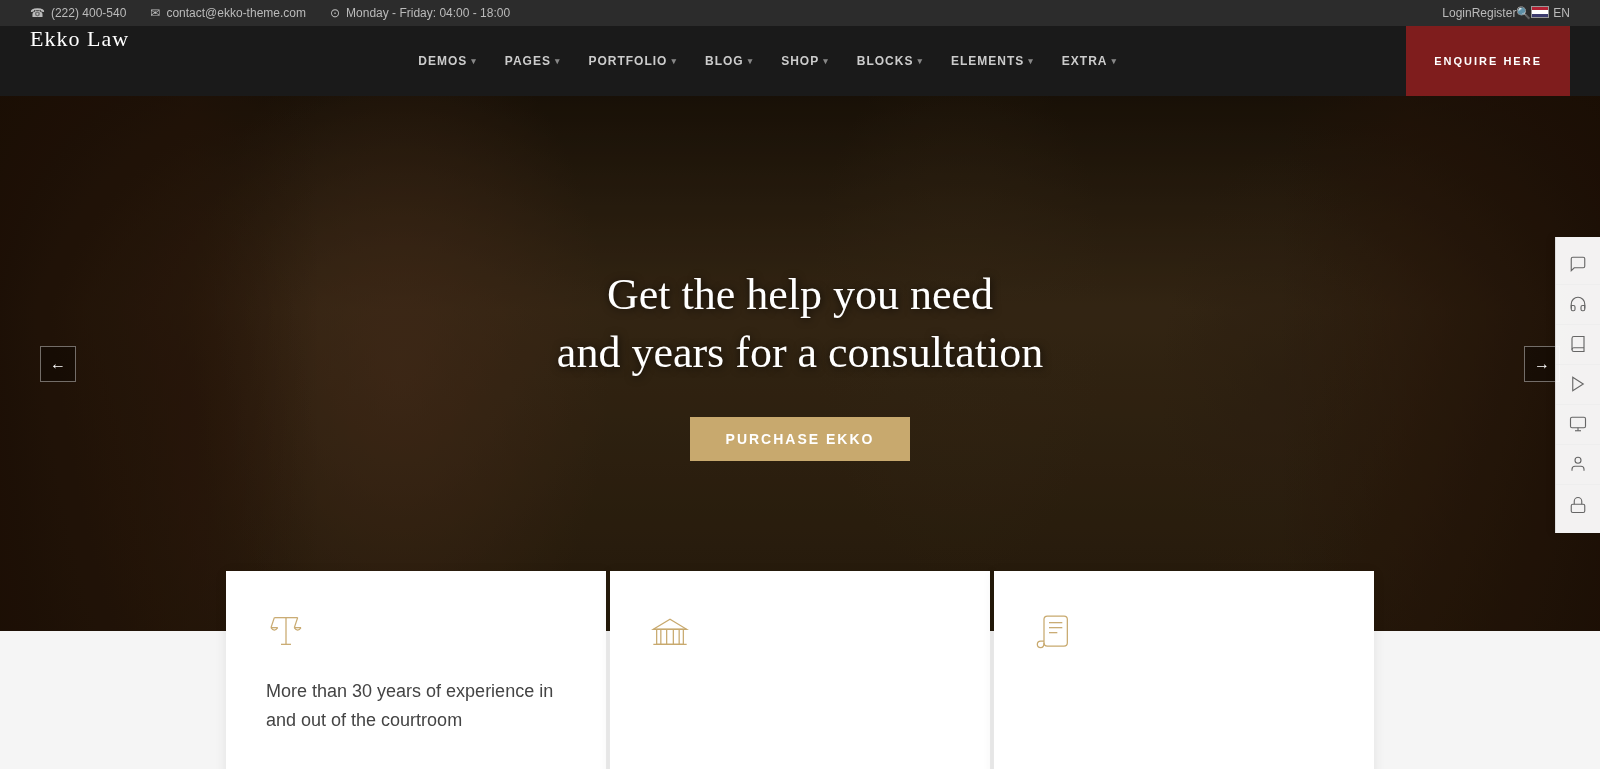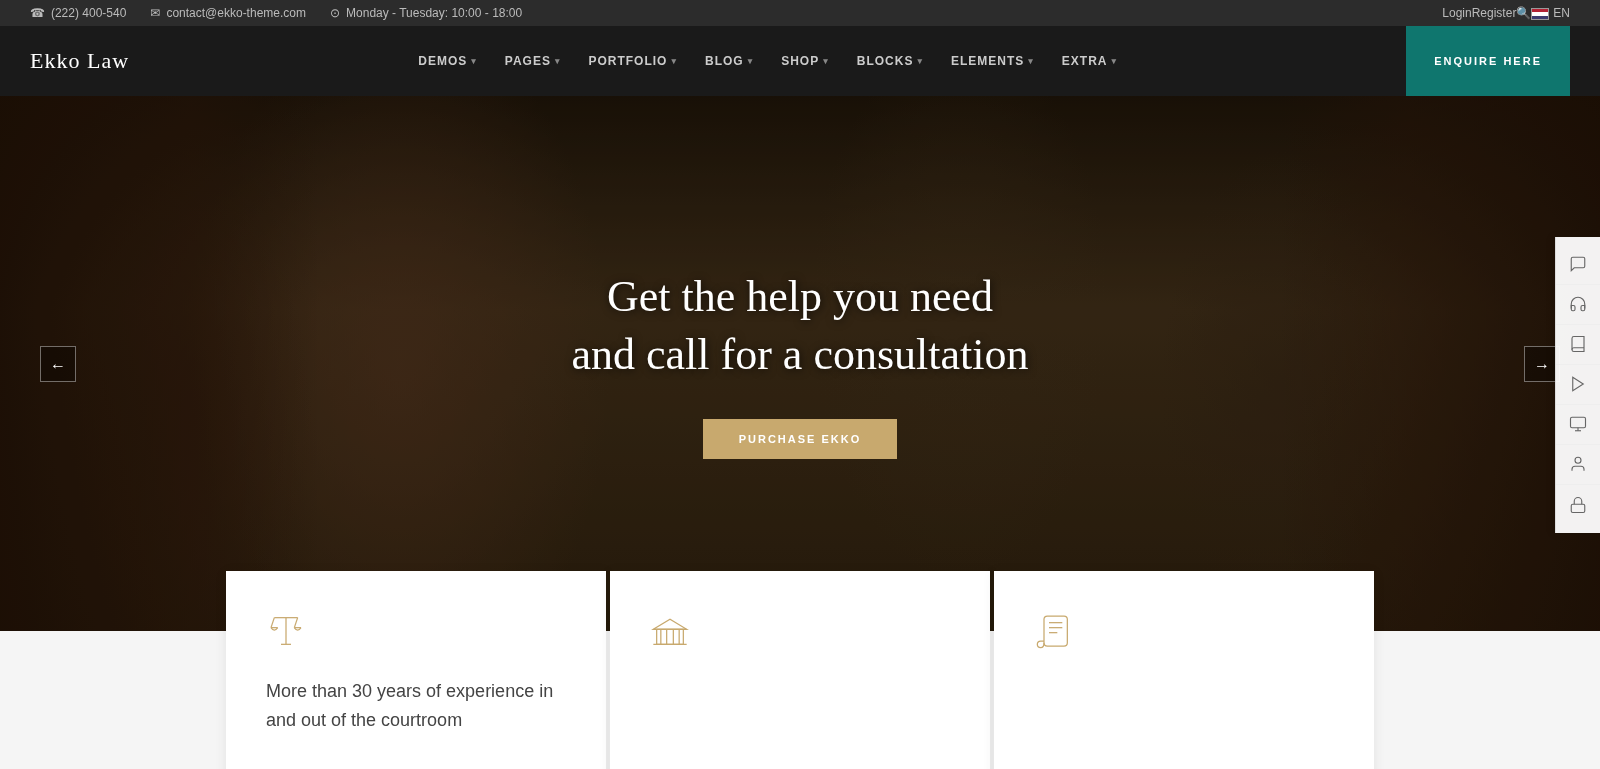"Monday - Tuesday: 10:00 -" span { text: Tuesday: 10:00 -> Friday: 04:00 }
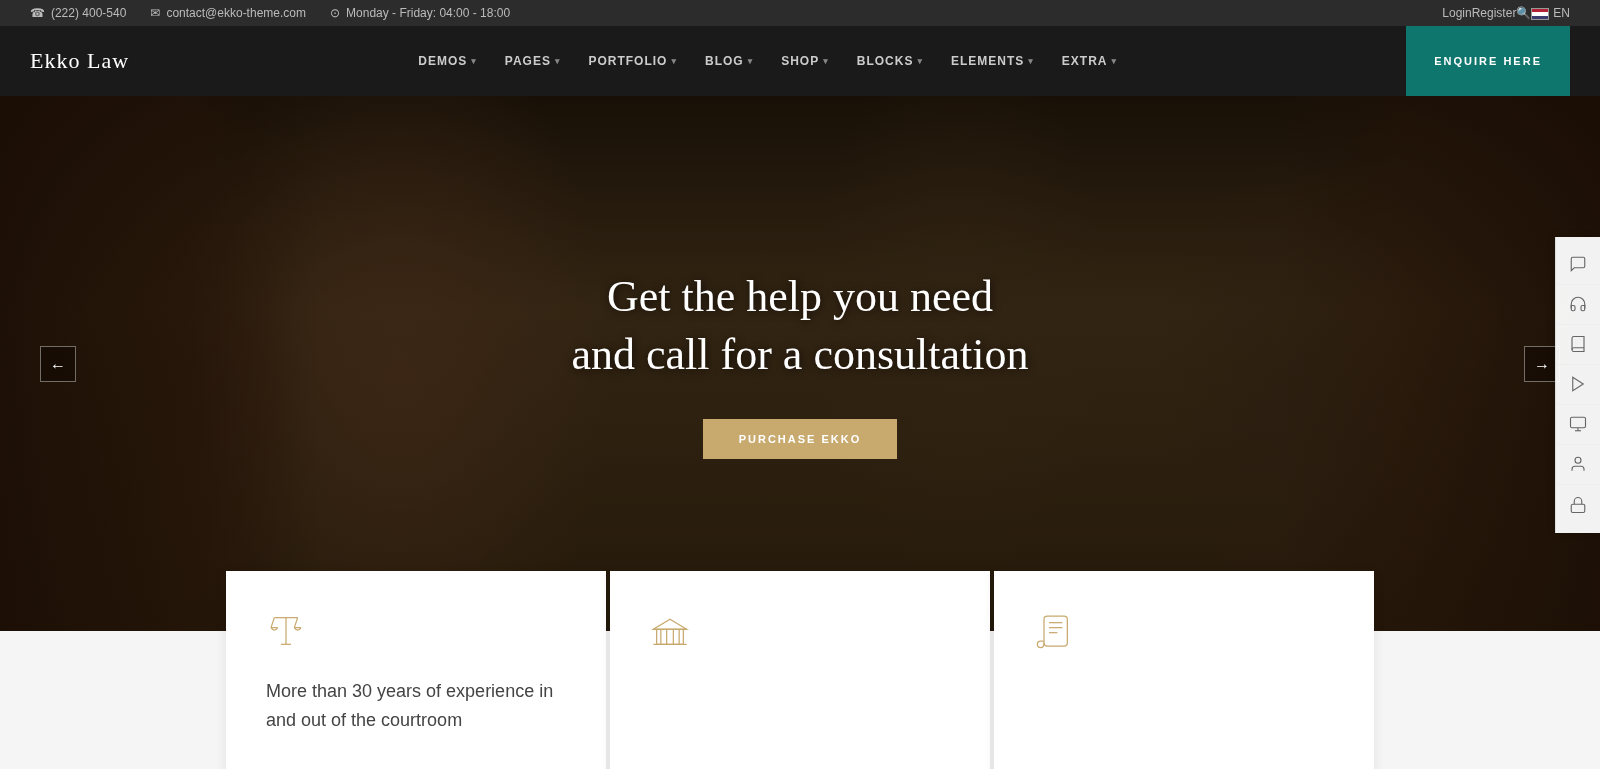"EN" .topbar-right .lang { align-items: flex-end -> flex-start }
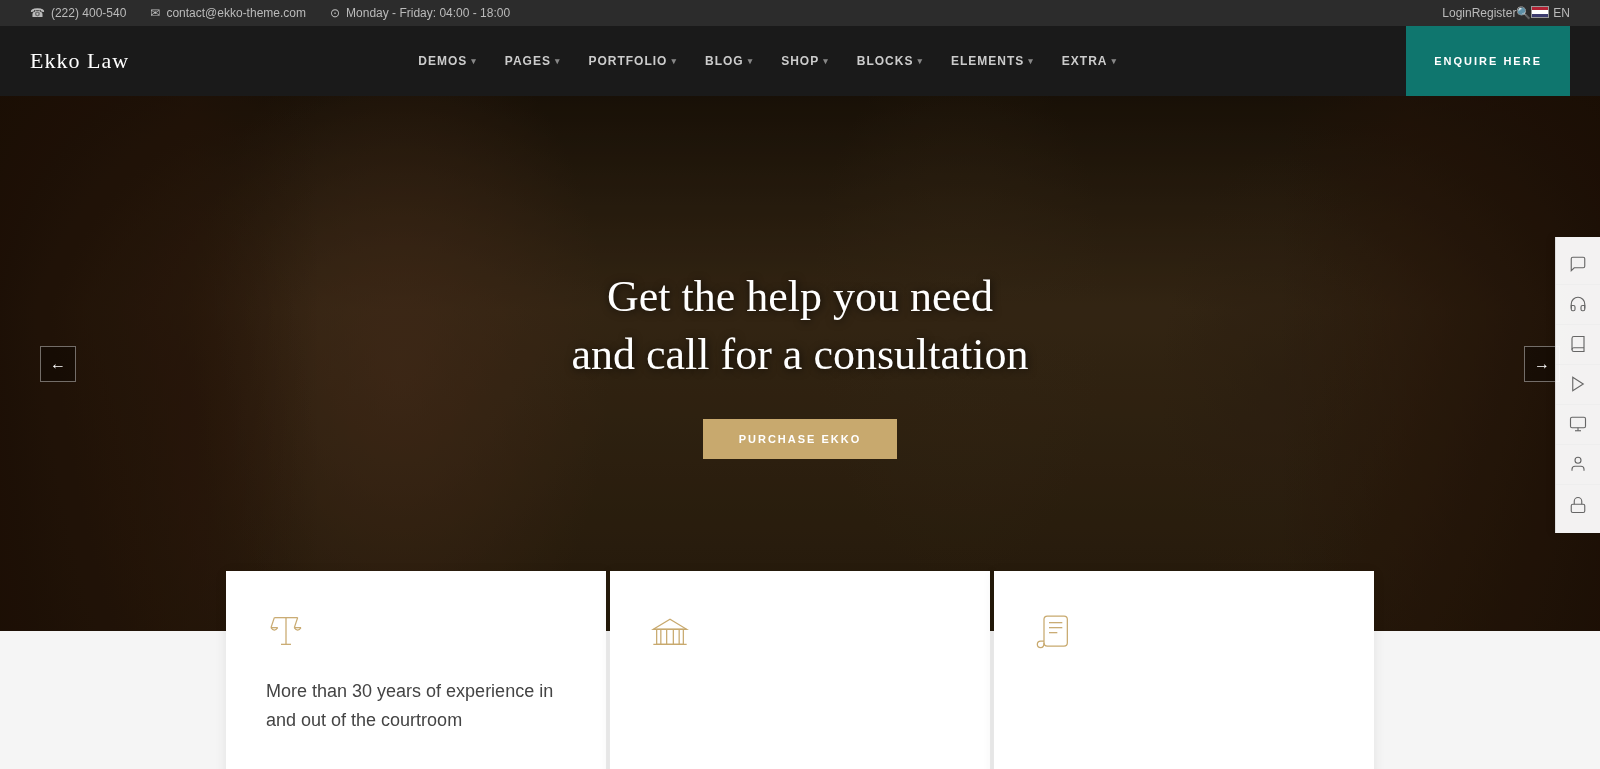"Ekko Law" .header { align-items: center -> flex-start }
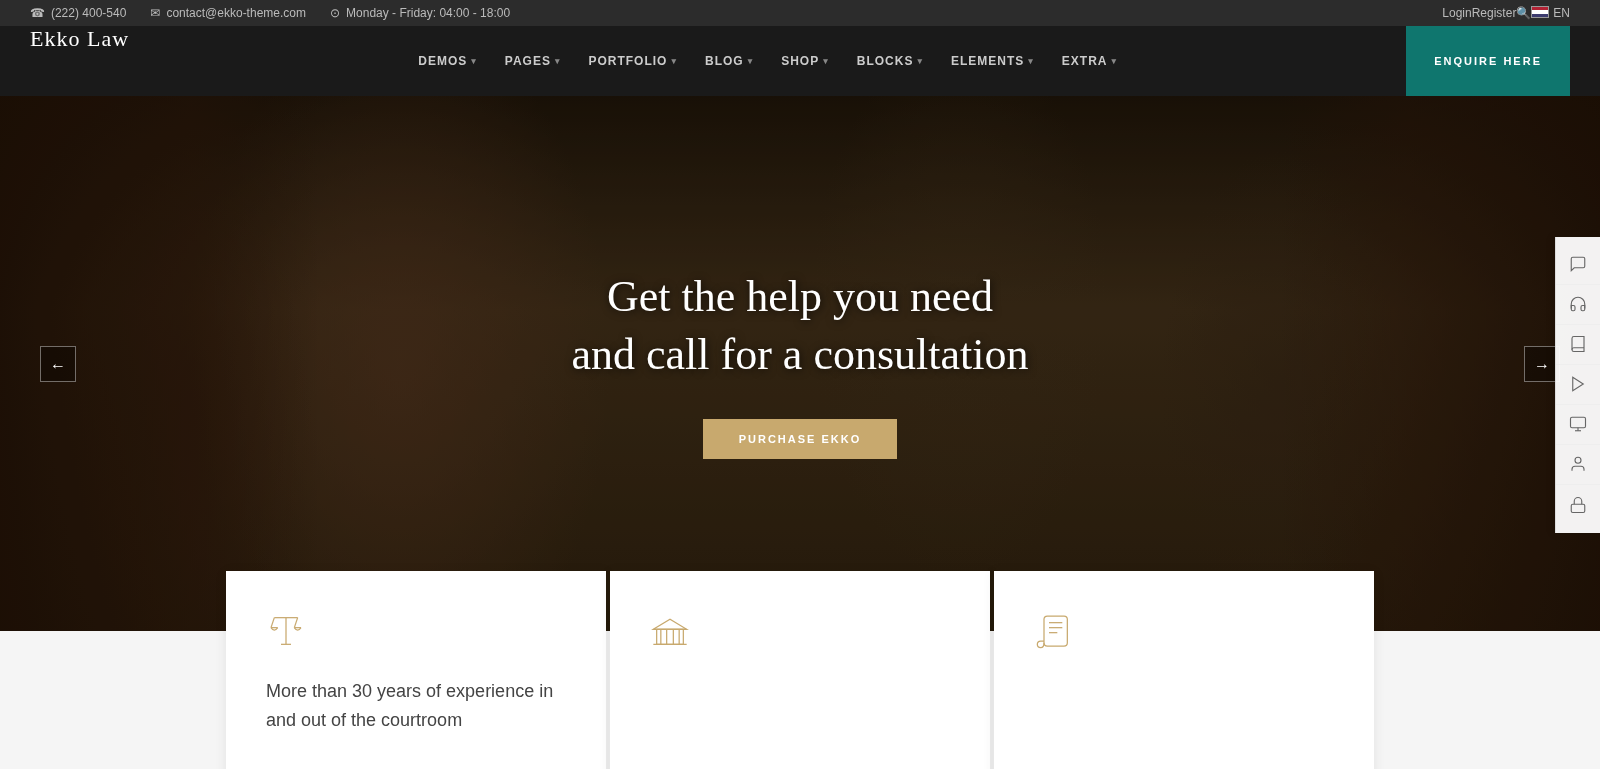"ENQUIRE HERE" .enquire-btn { background: #0f766e -> #7f1d1d }
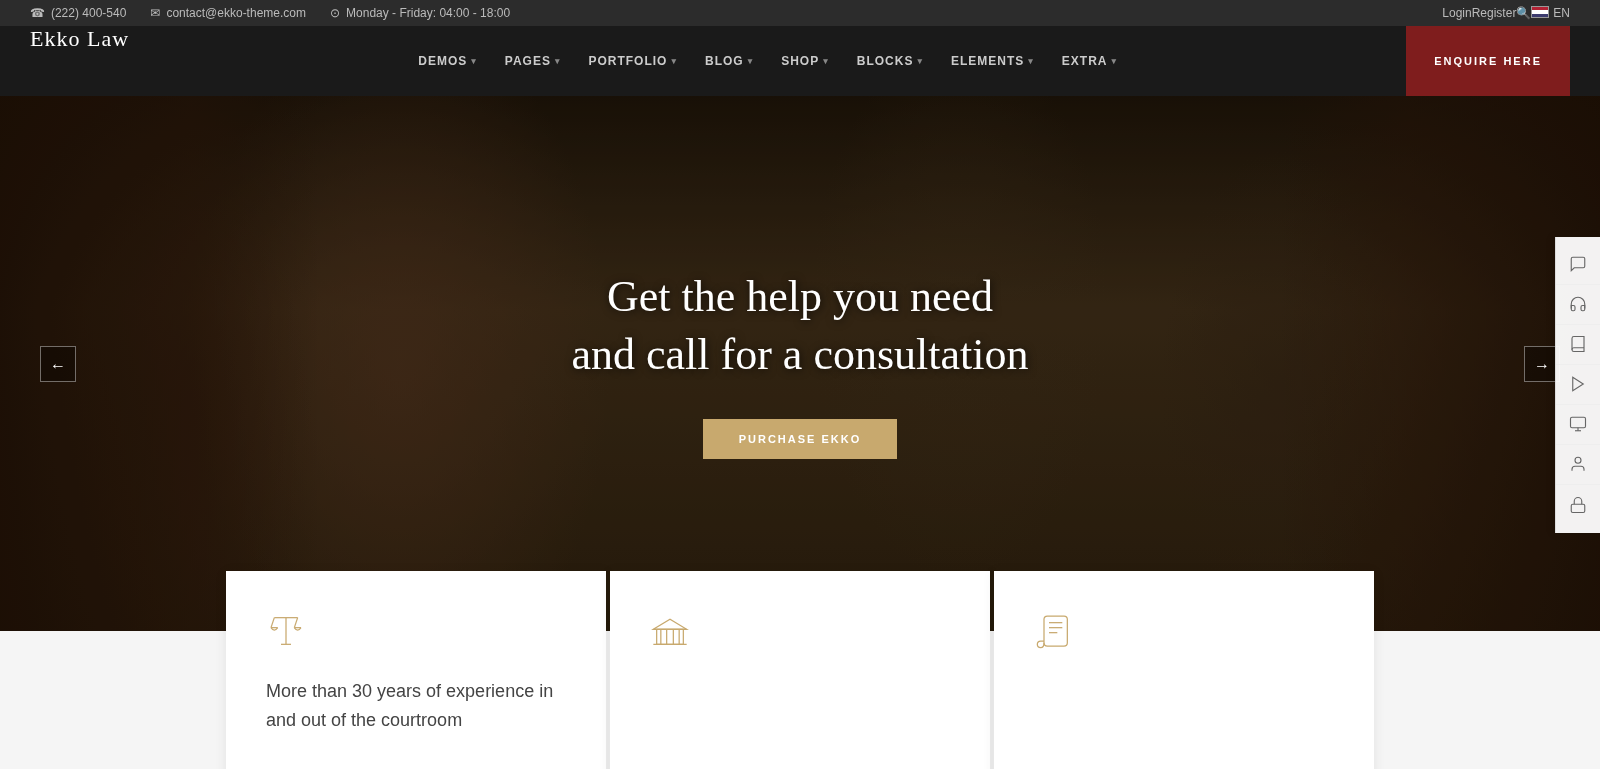"and call for a consultation" span { text: call -> years }
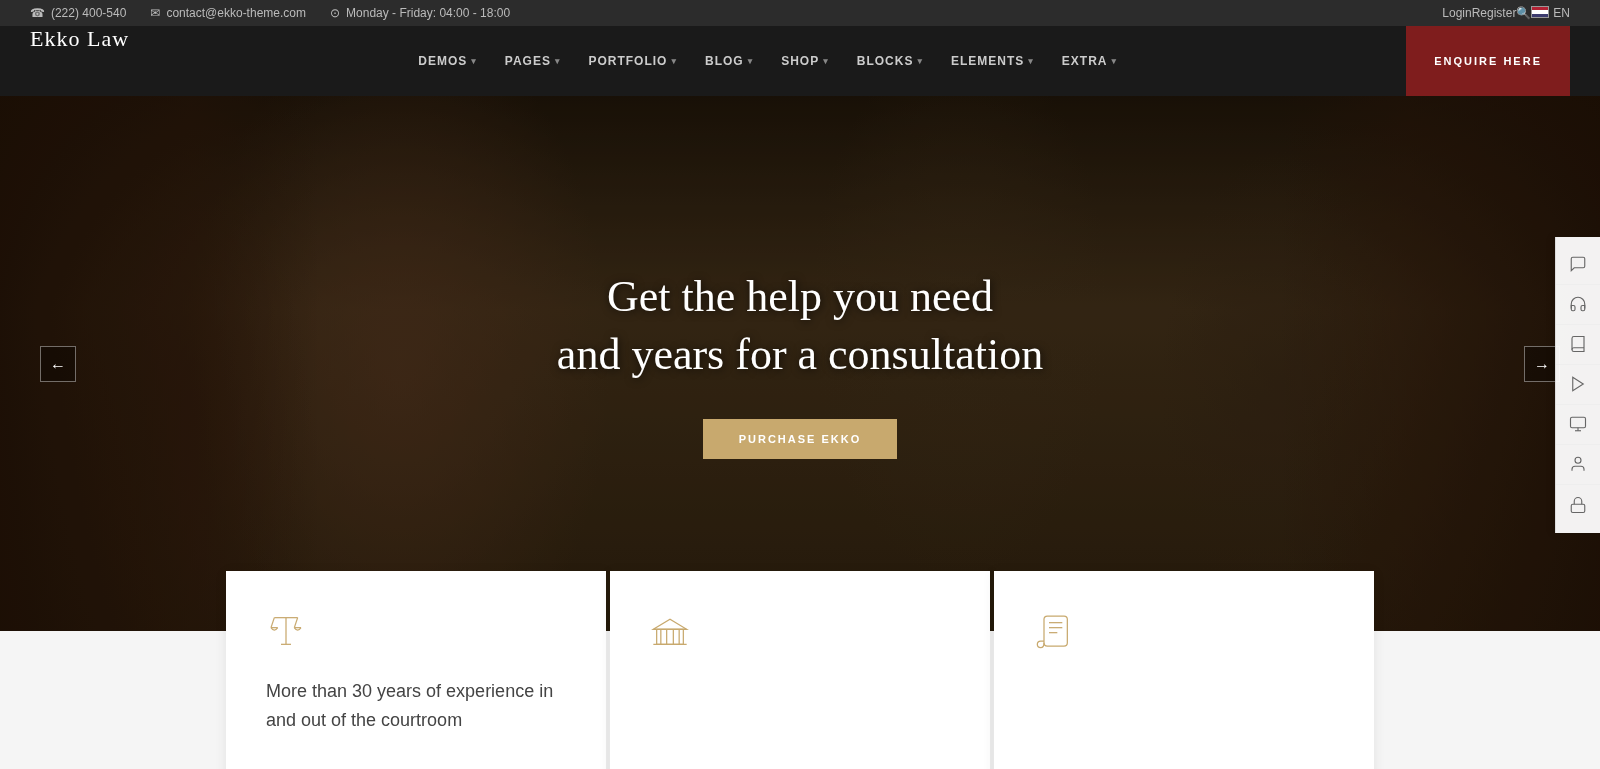"PURCHASE EKKO" .hero-btn { font-size: 11px -> 14px }
